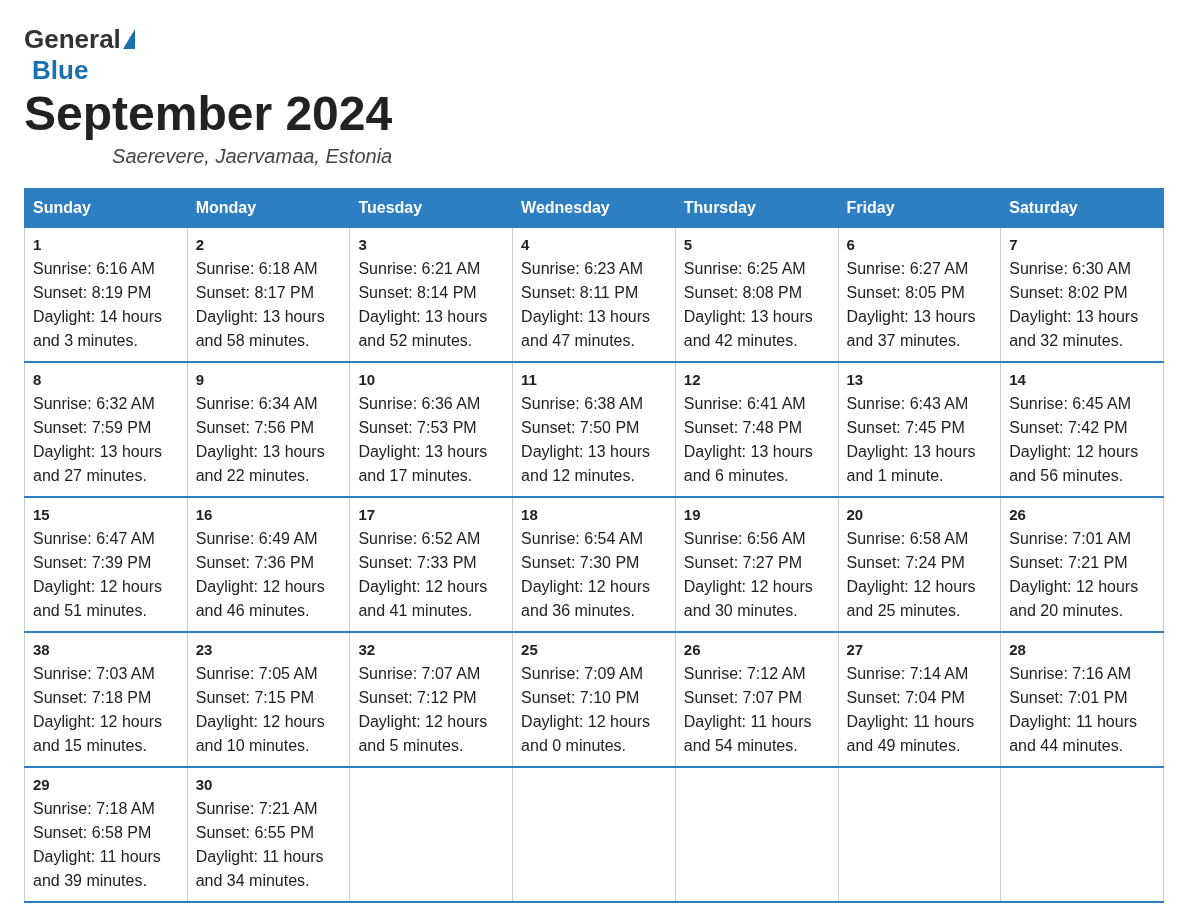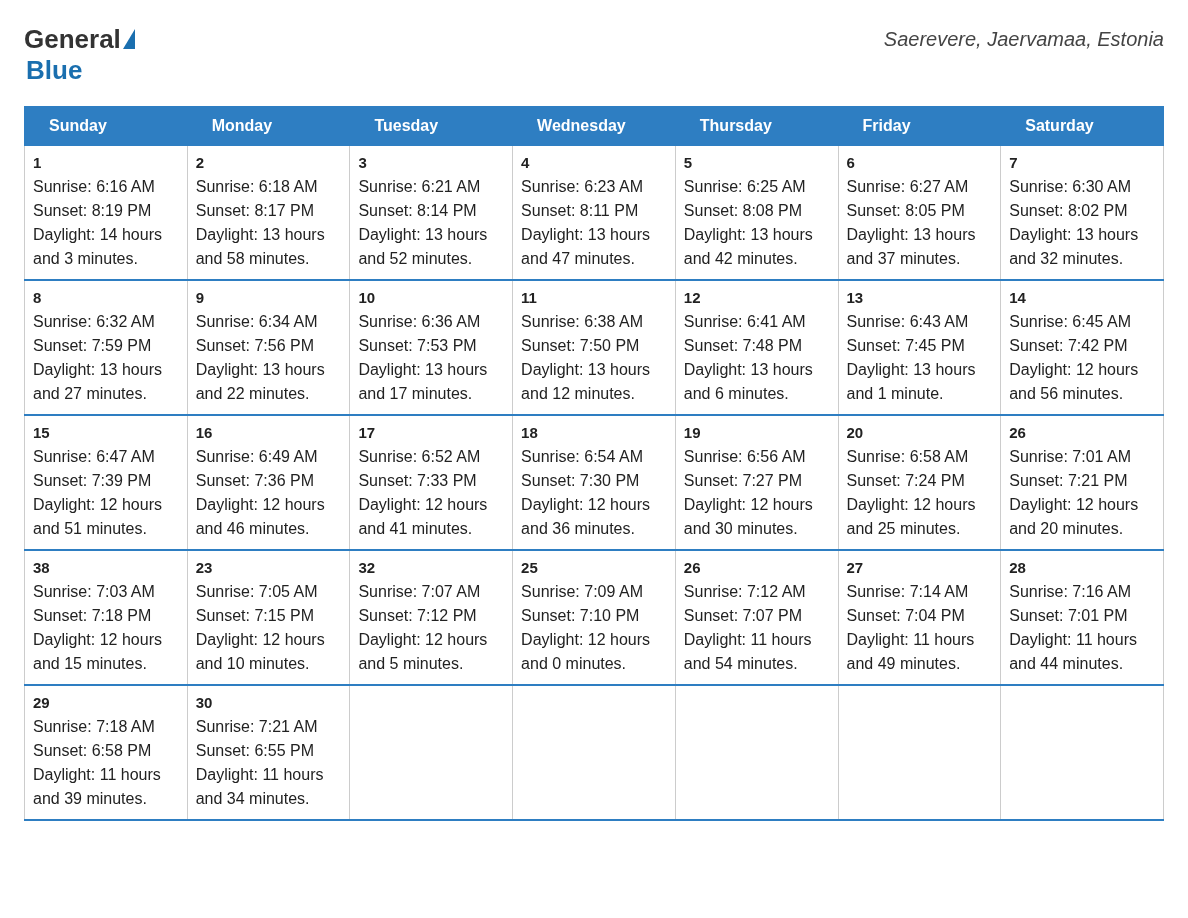"General" .header { flex-direction: none -> column }
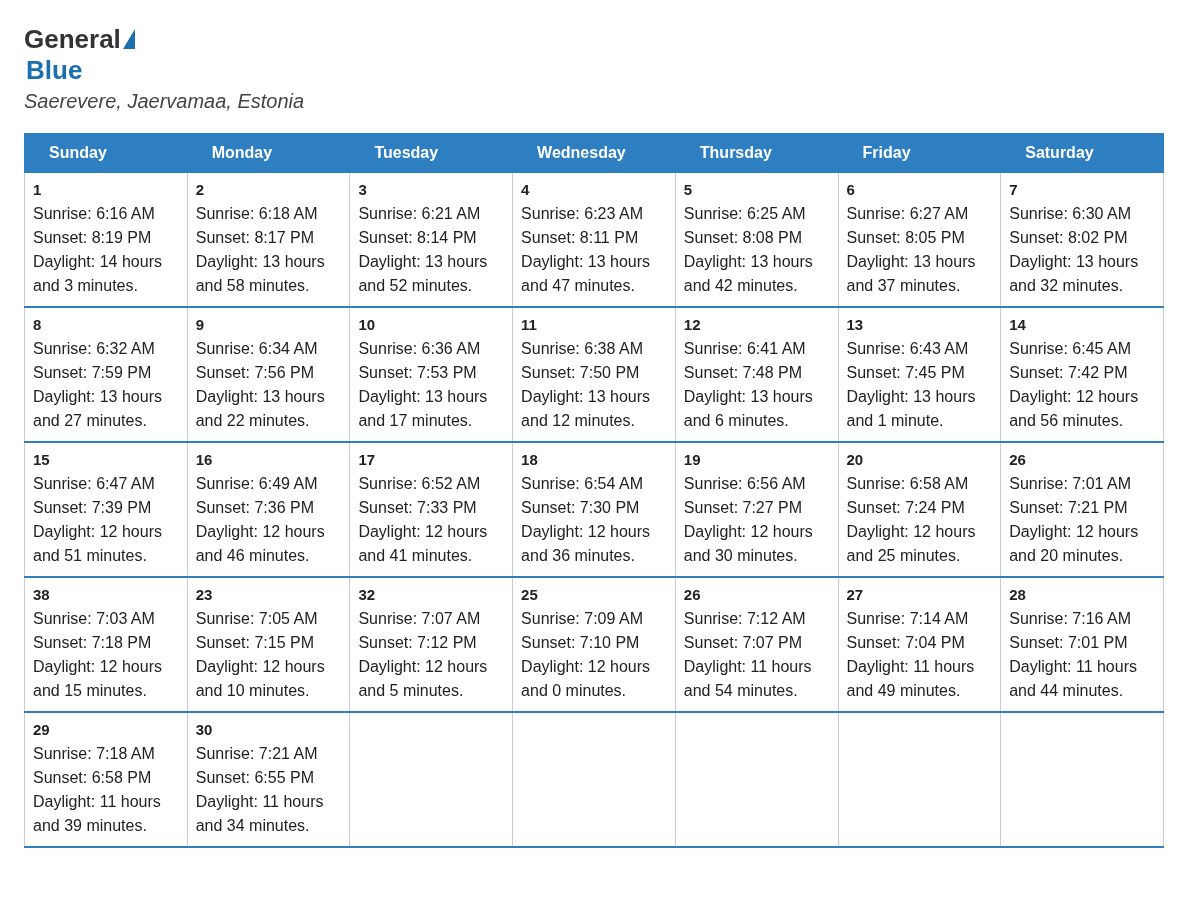"Blue" div { margin-left: 2px -> 8px }
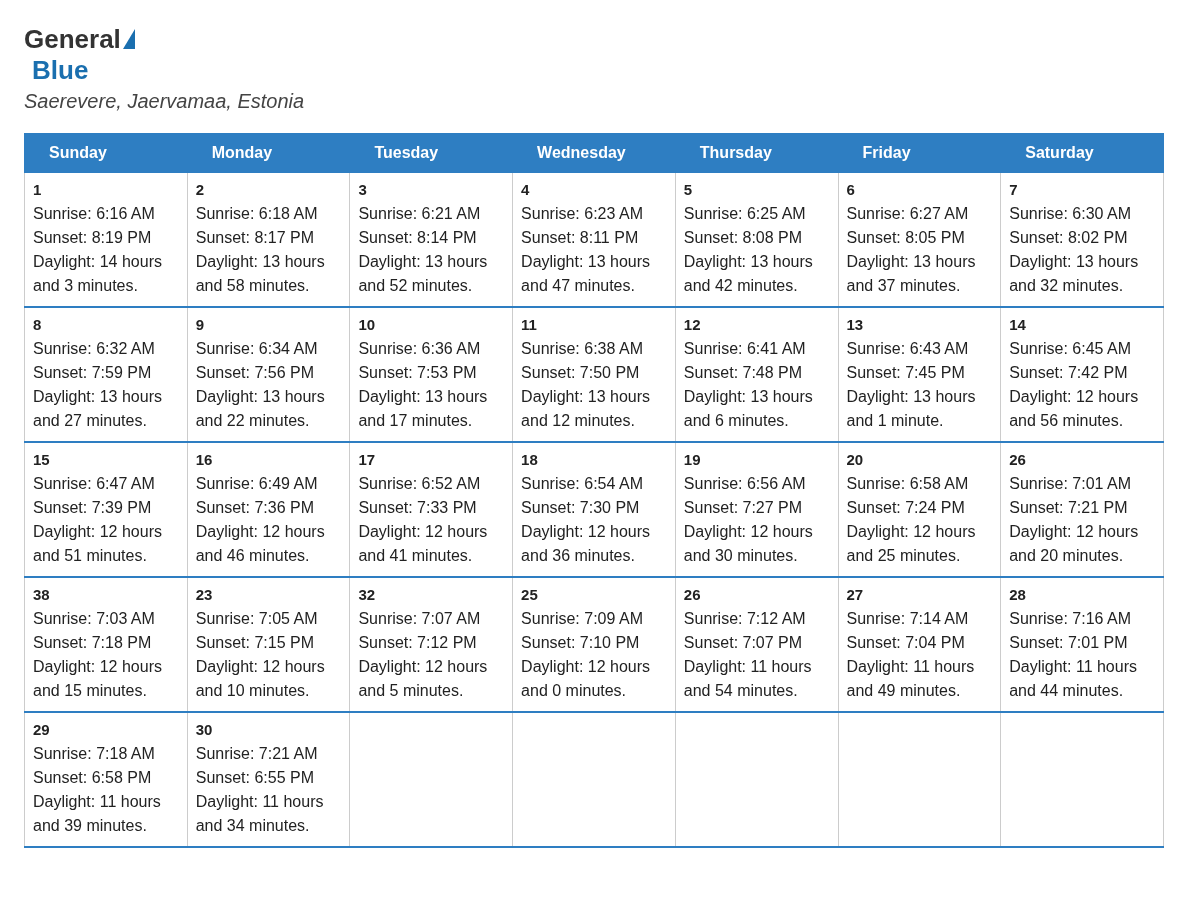"September 2024" div.month-title { html: none -> <div>September 2024</div> }
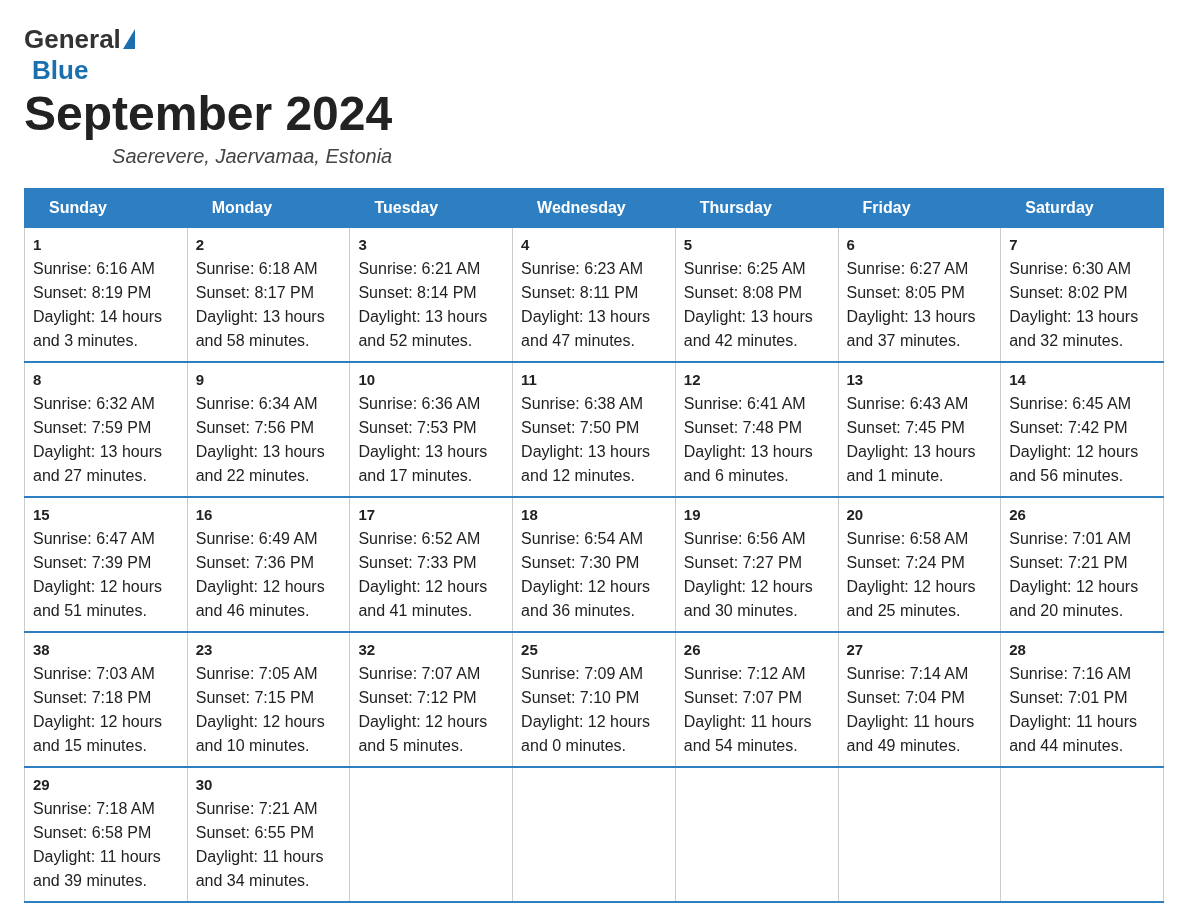"Sunday" .calendar thead tr th { padding: 10px 24px -> 10px 8px }
